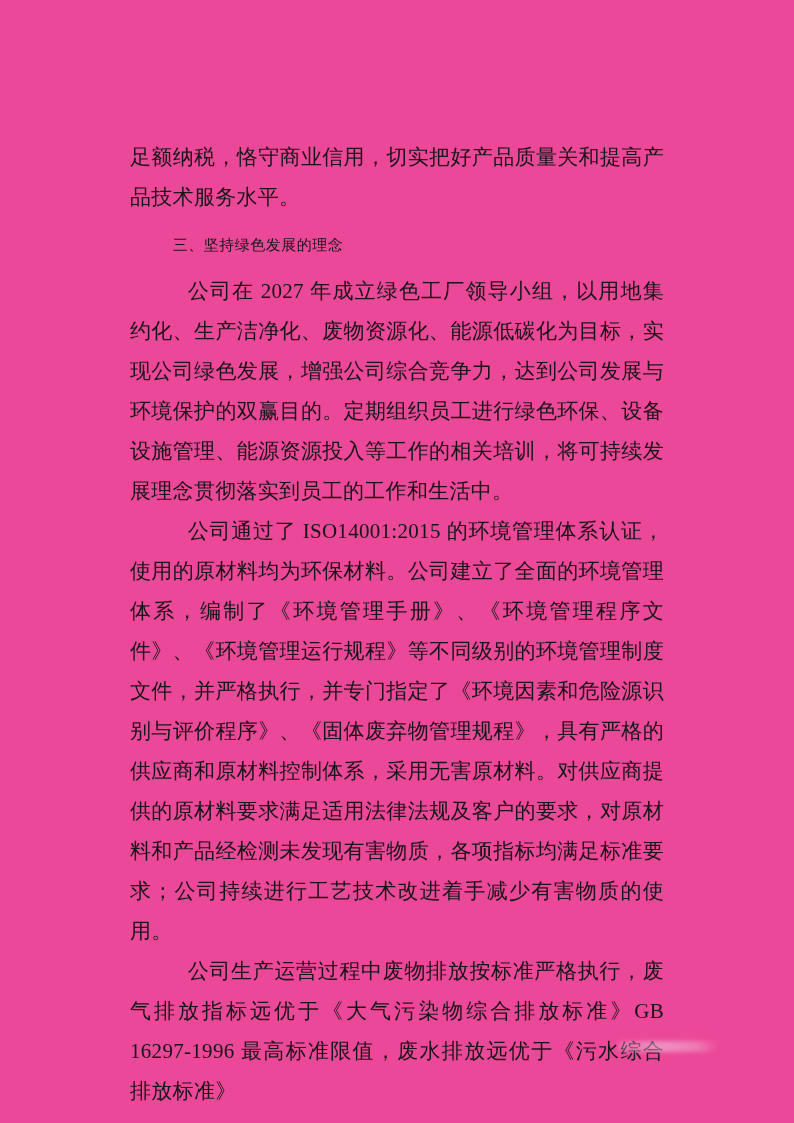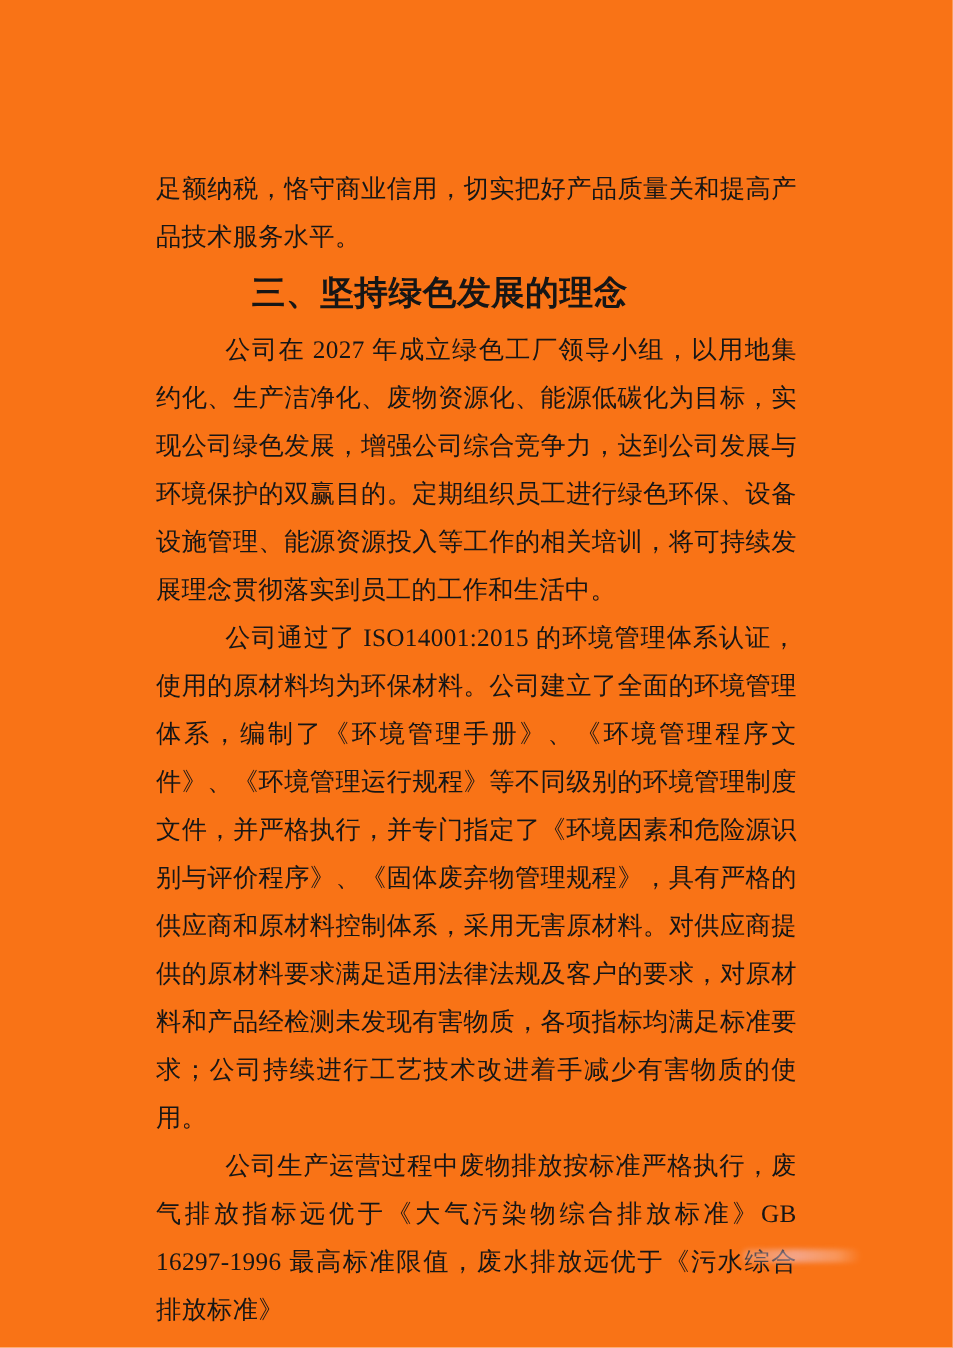"足额纳税，恪守商业信用，切实把好产品质量关和提高产品技术服务水平。" .page { background: #f97316 -> #ec4899 }
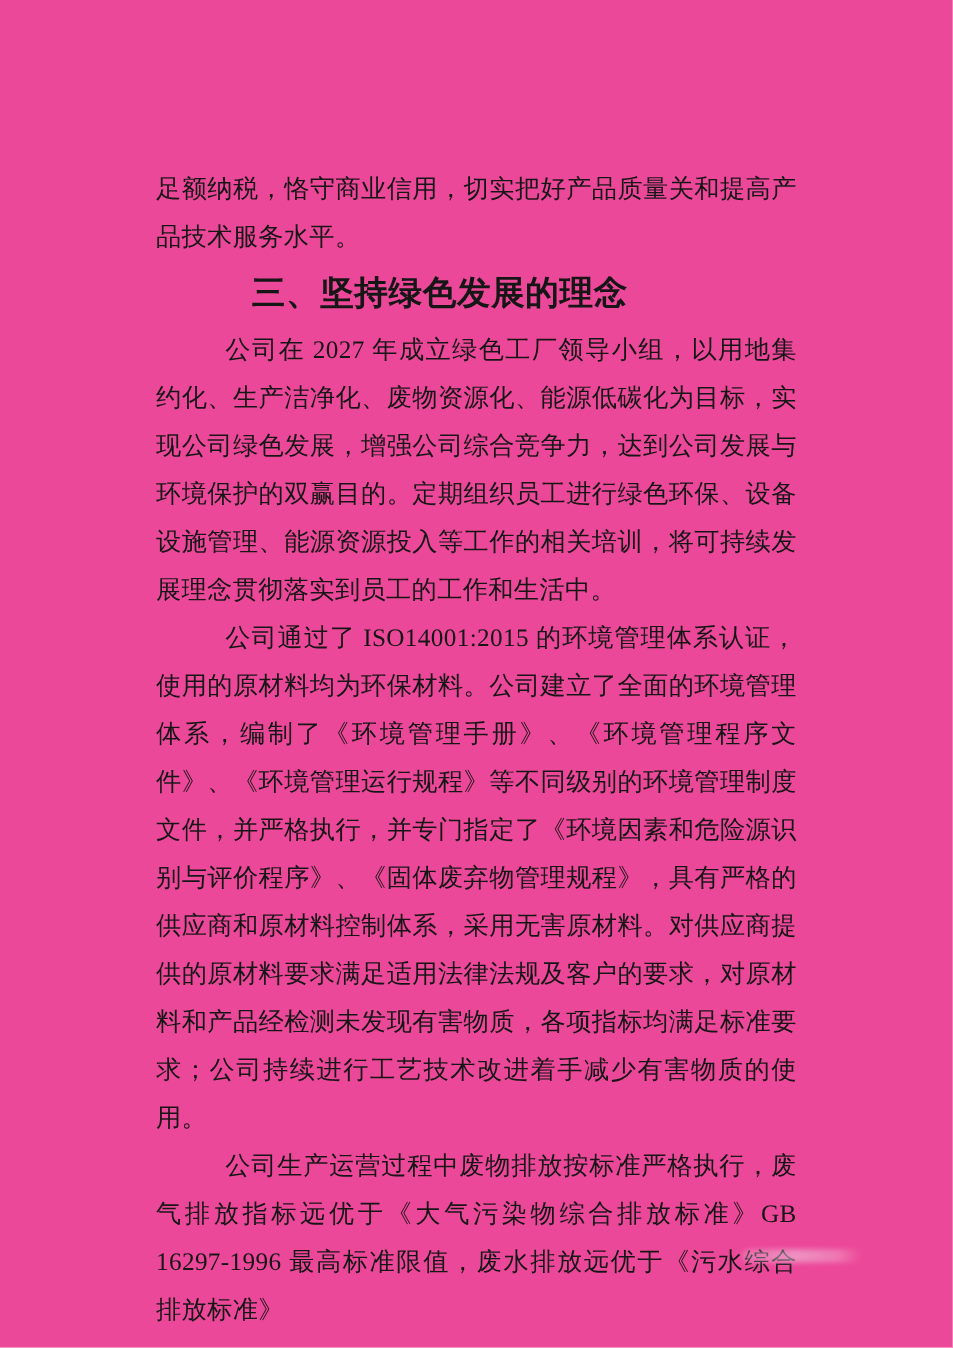"三、坚持绿色发展的理念" .heading { font-size: 28px -> 15px; font-weight: bold -> normal }
